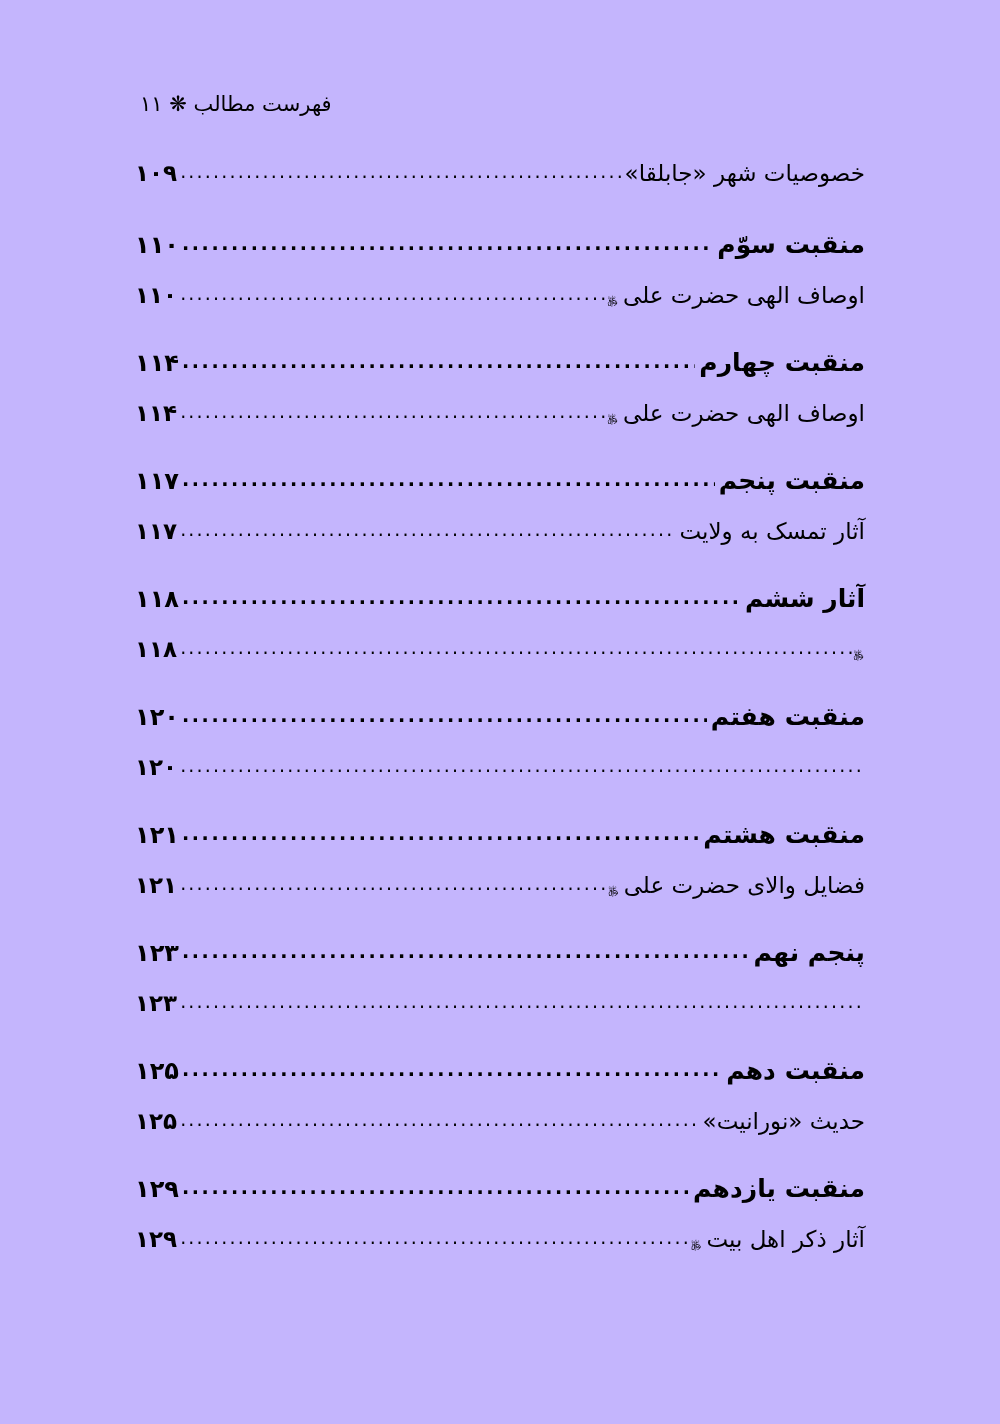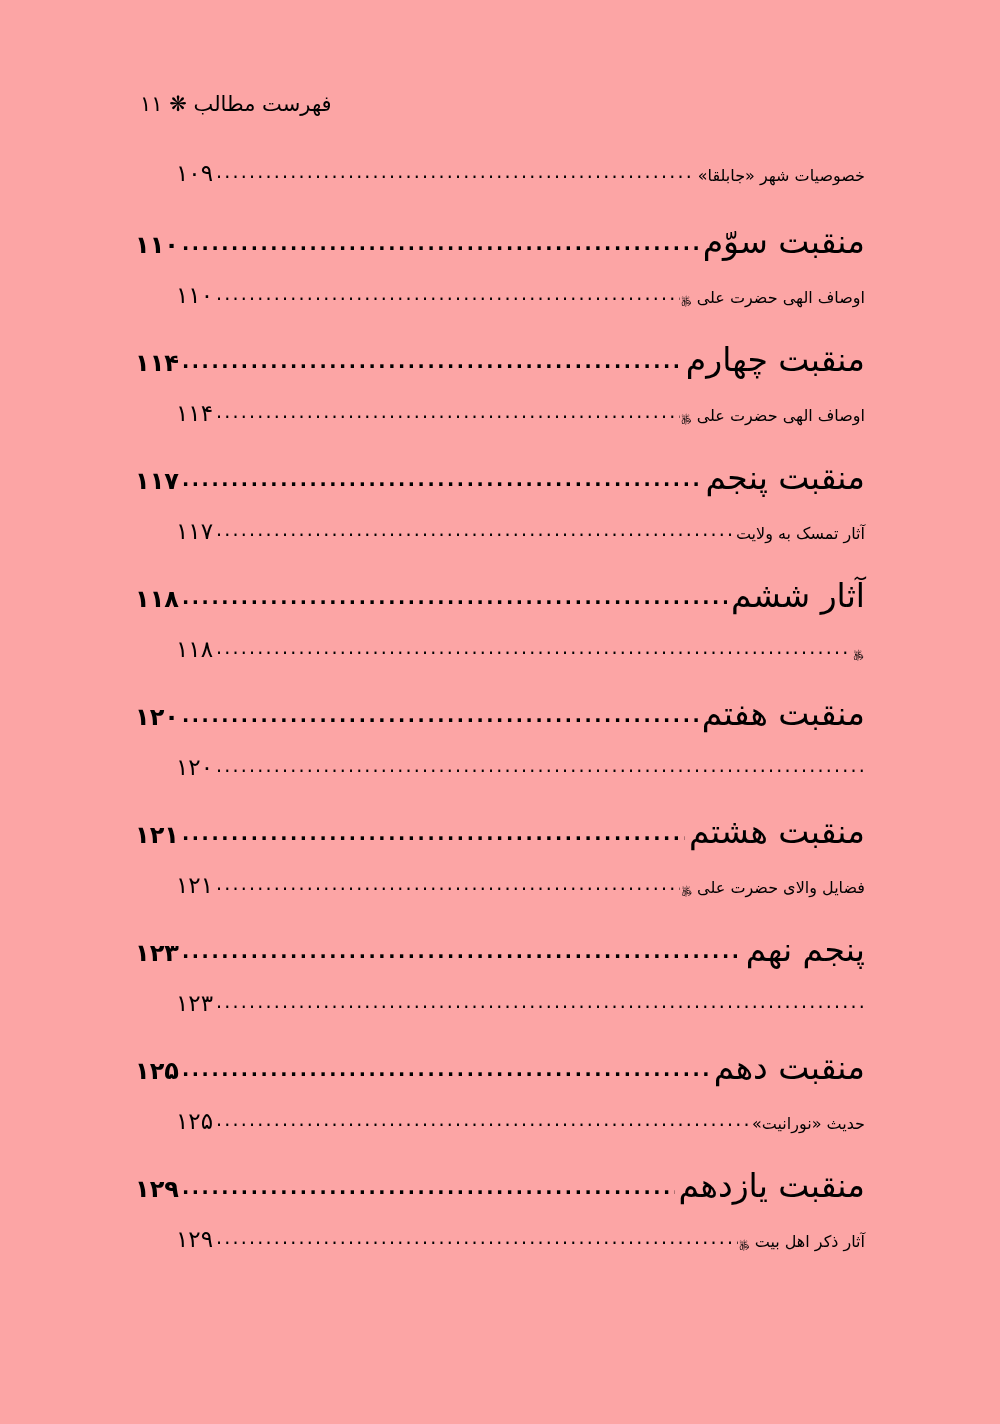"فهرست مطالب ❋ ۱۱" .page { background: #fca5a5 -> #c4b5fd }
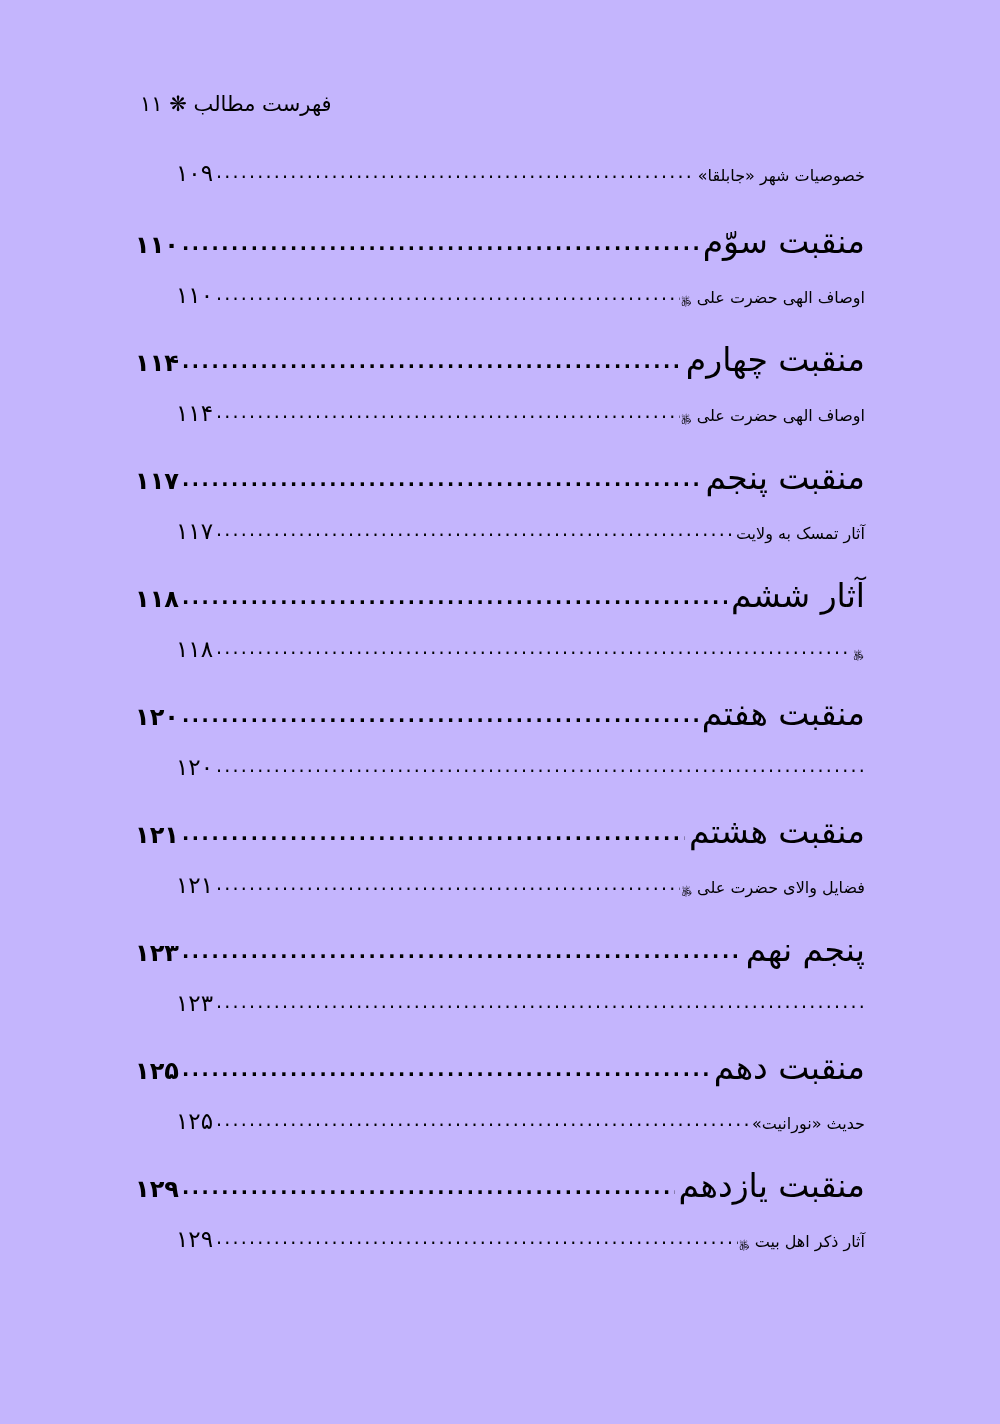"۱۰۹" .level-sub .page-num { font-weight: 400 -> 700; margin-left: 41px -> none }
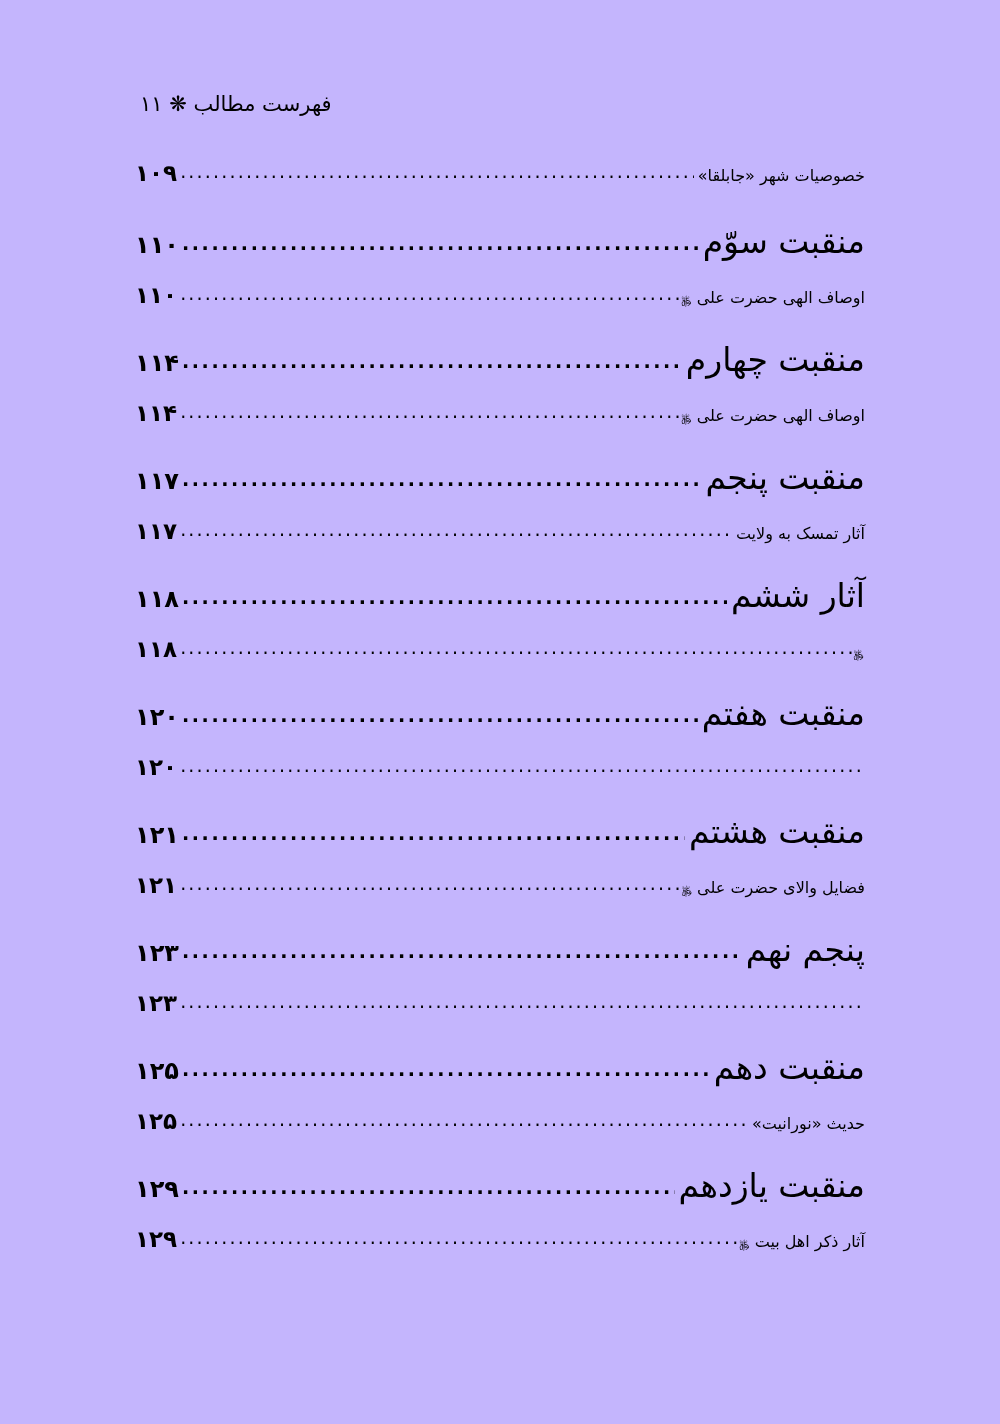"خصوصیات شهر «جابلقا»" .level-sub .entry-title { font-size: 16px -> 23px }
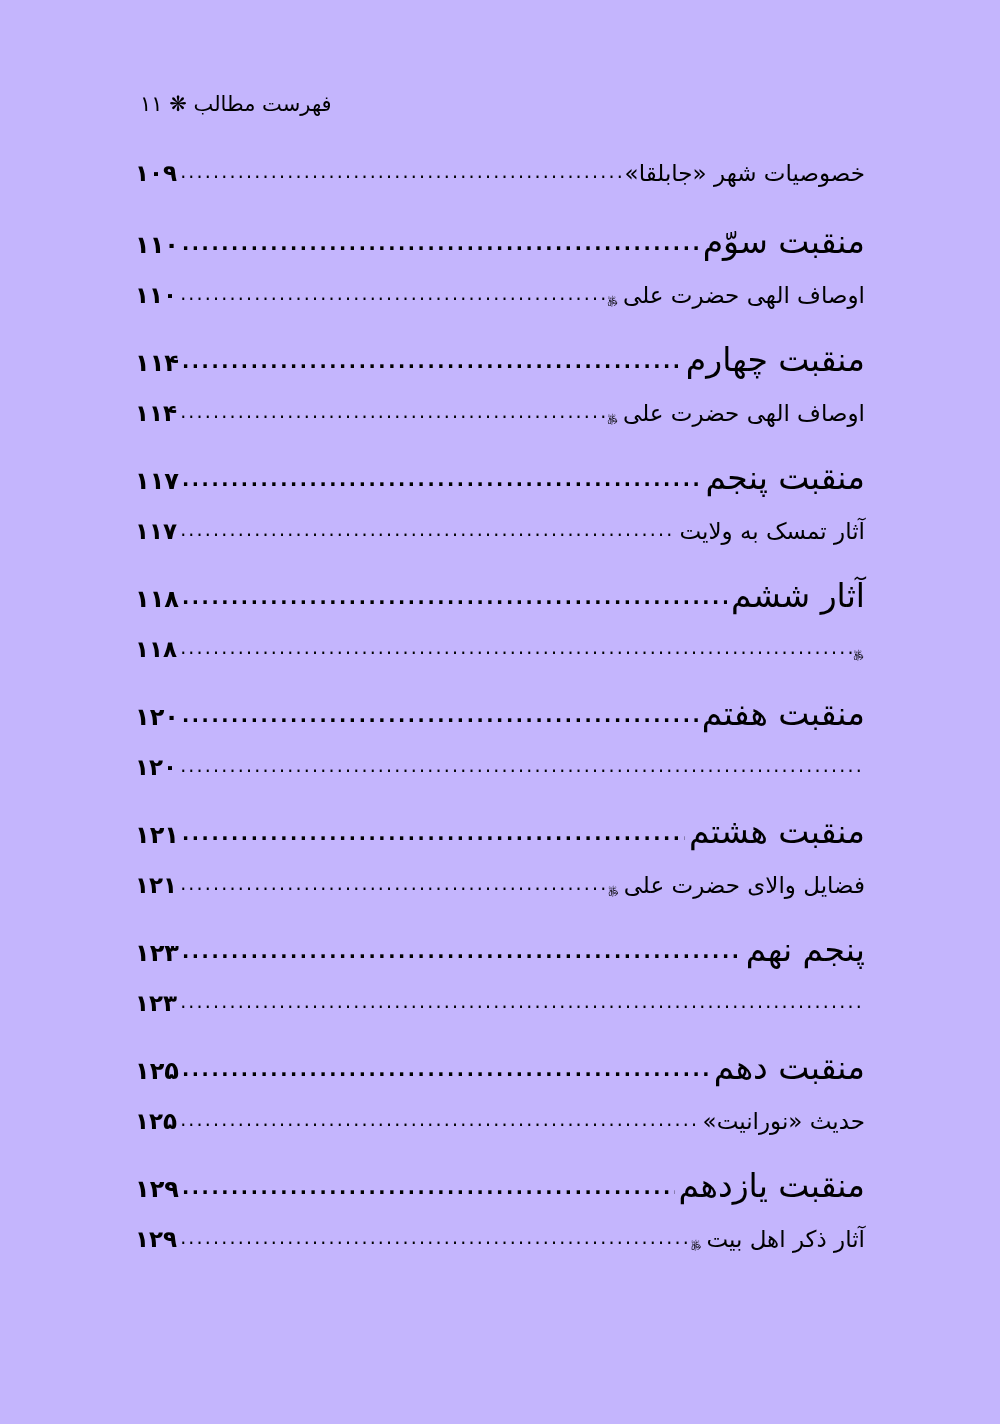"منقبت سوّم" .level-section .entry-title { font-size: 33px -> 25px; font-weight: 400 -> 700; margin-top: none -> 8px }
